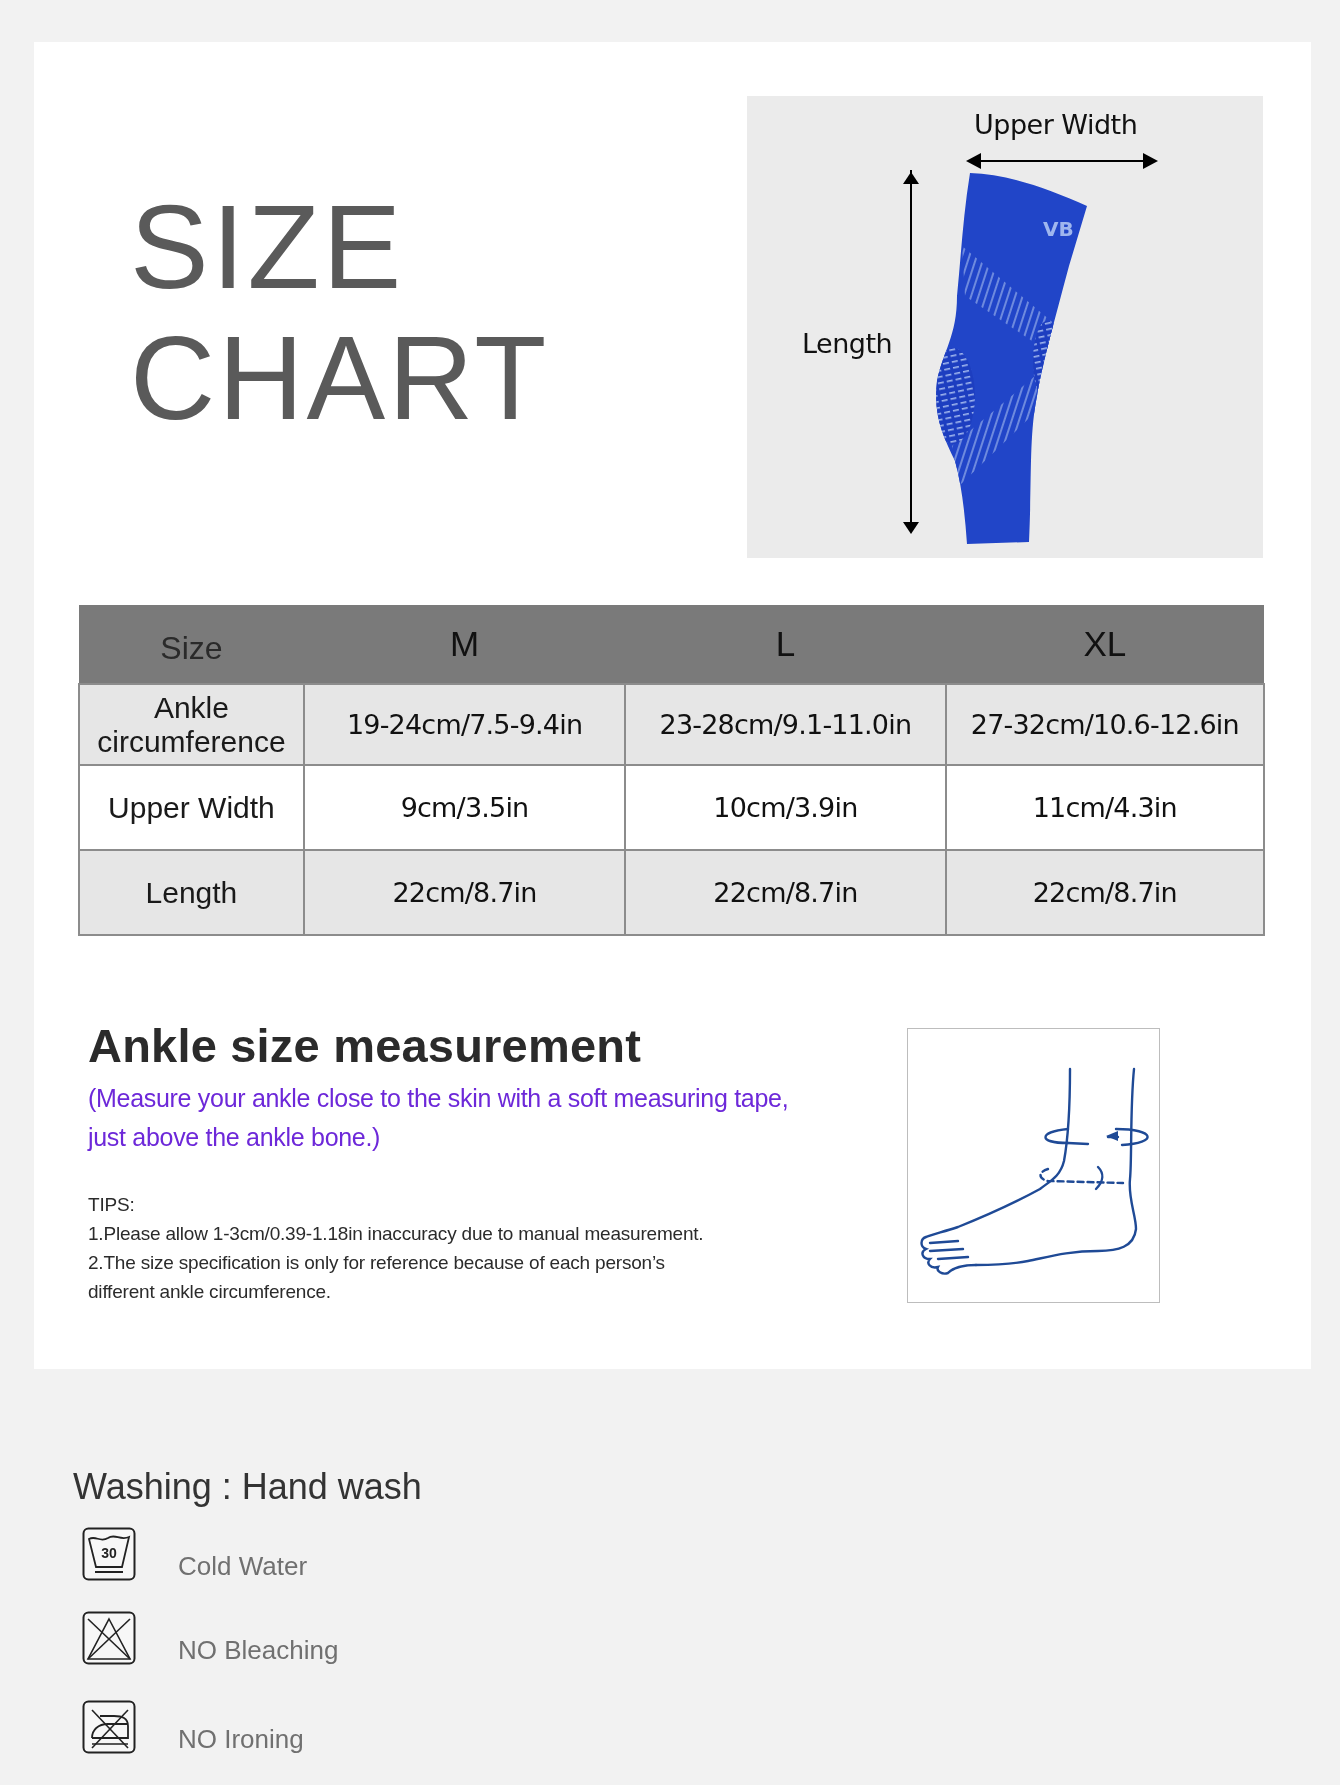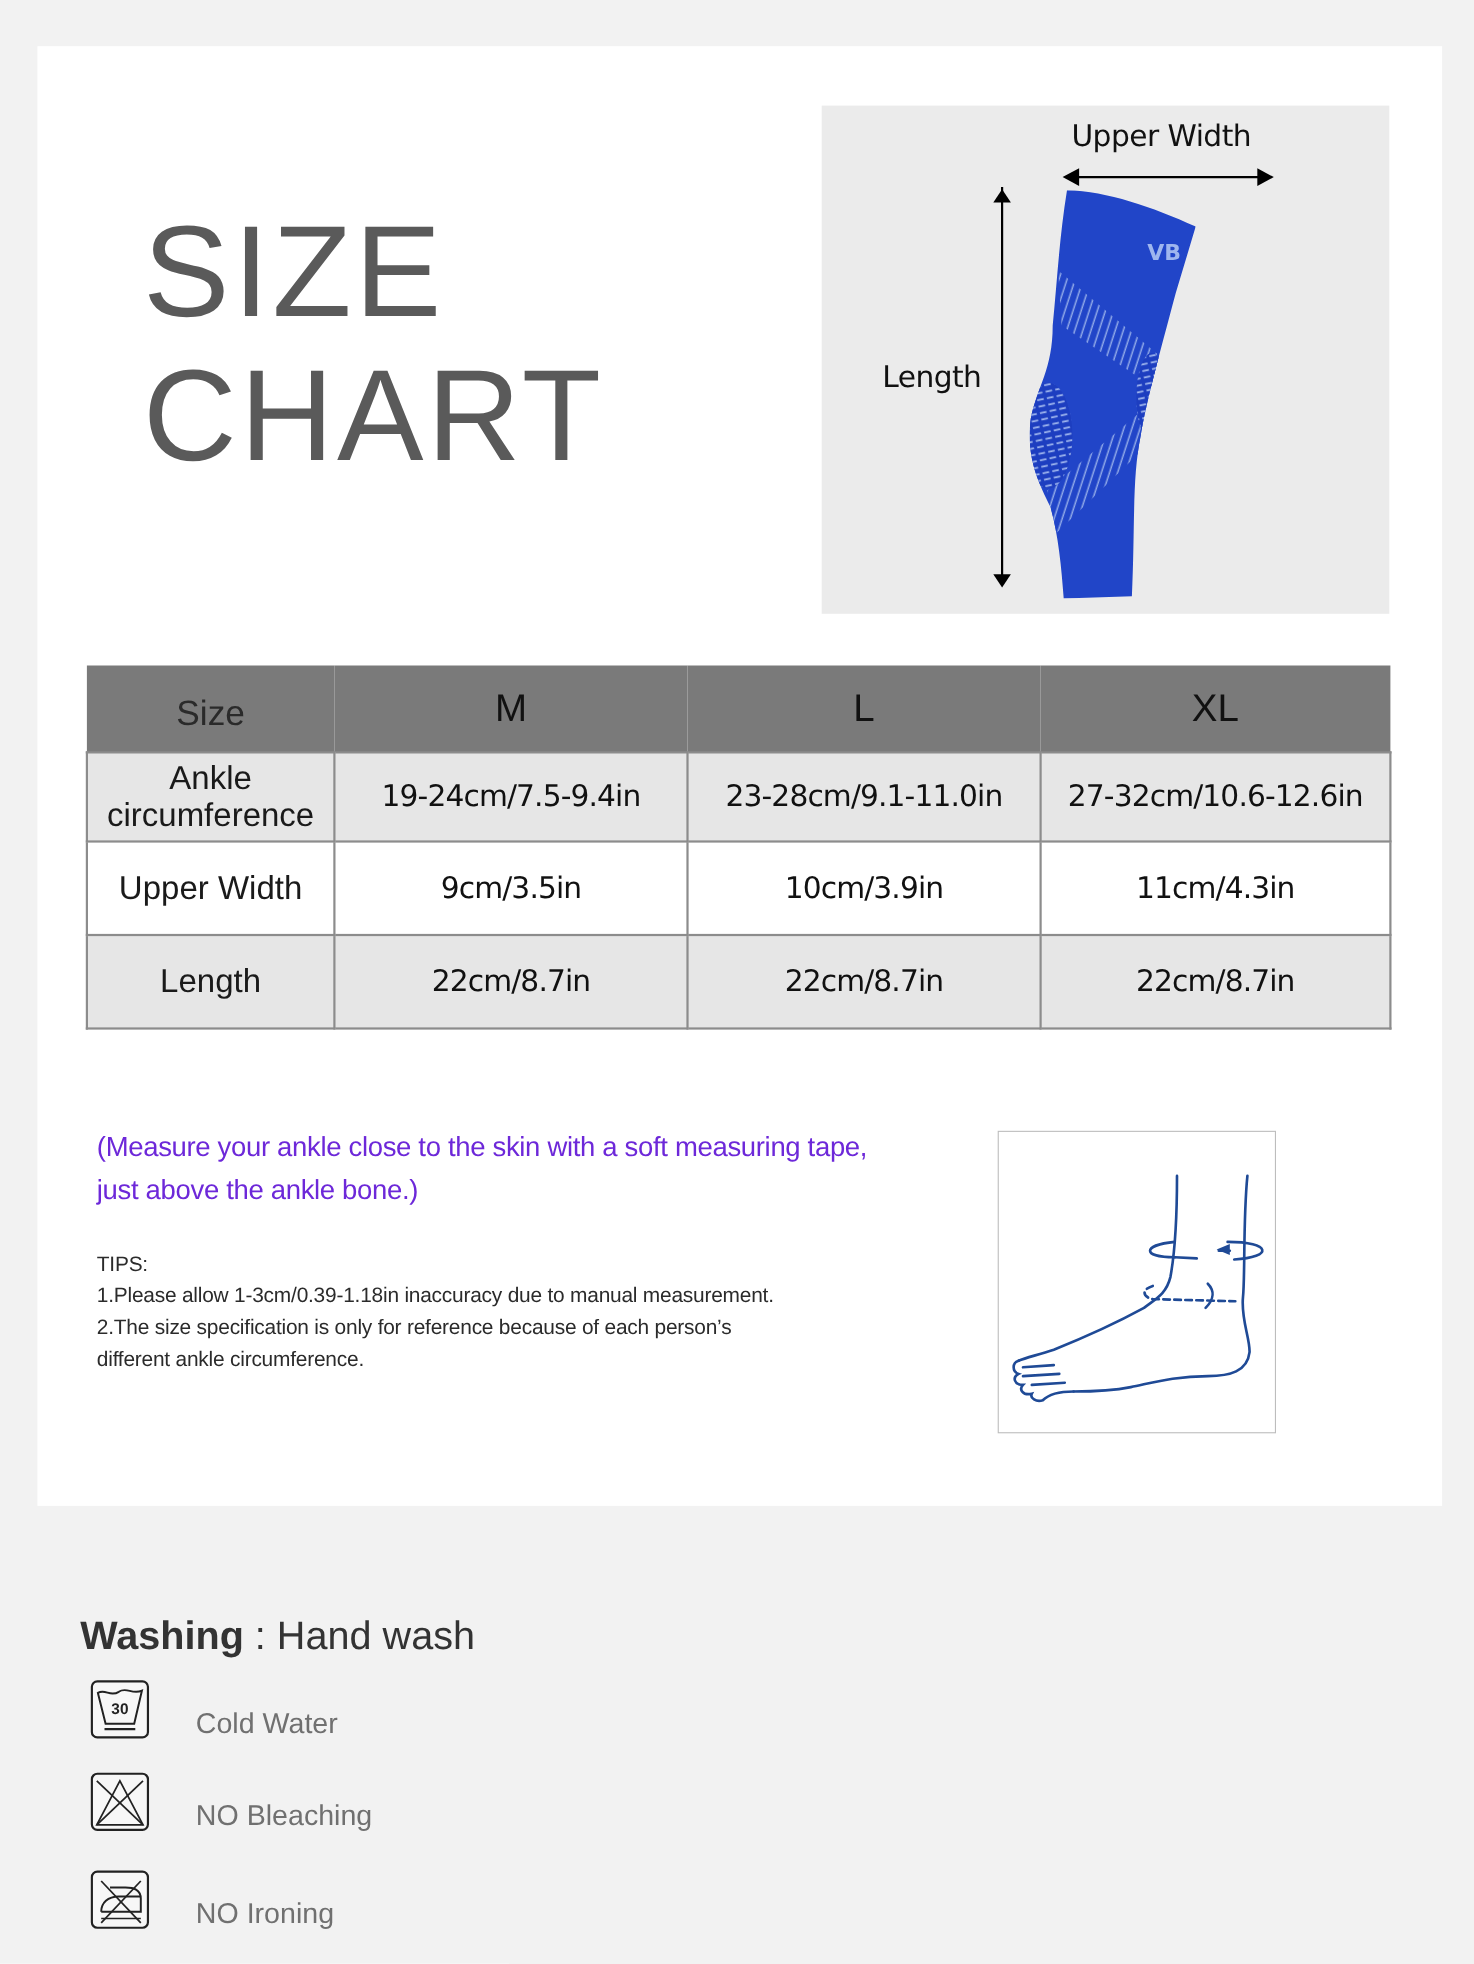"Ankle size measurement" div.ankle-title { html: none -> <div>Ankle size measurement</div> }
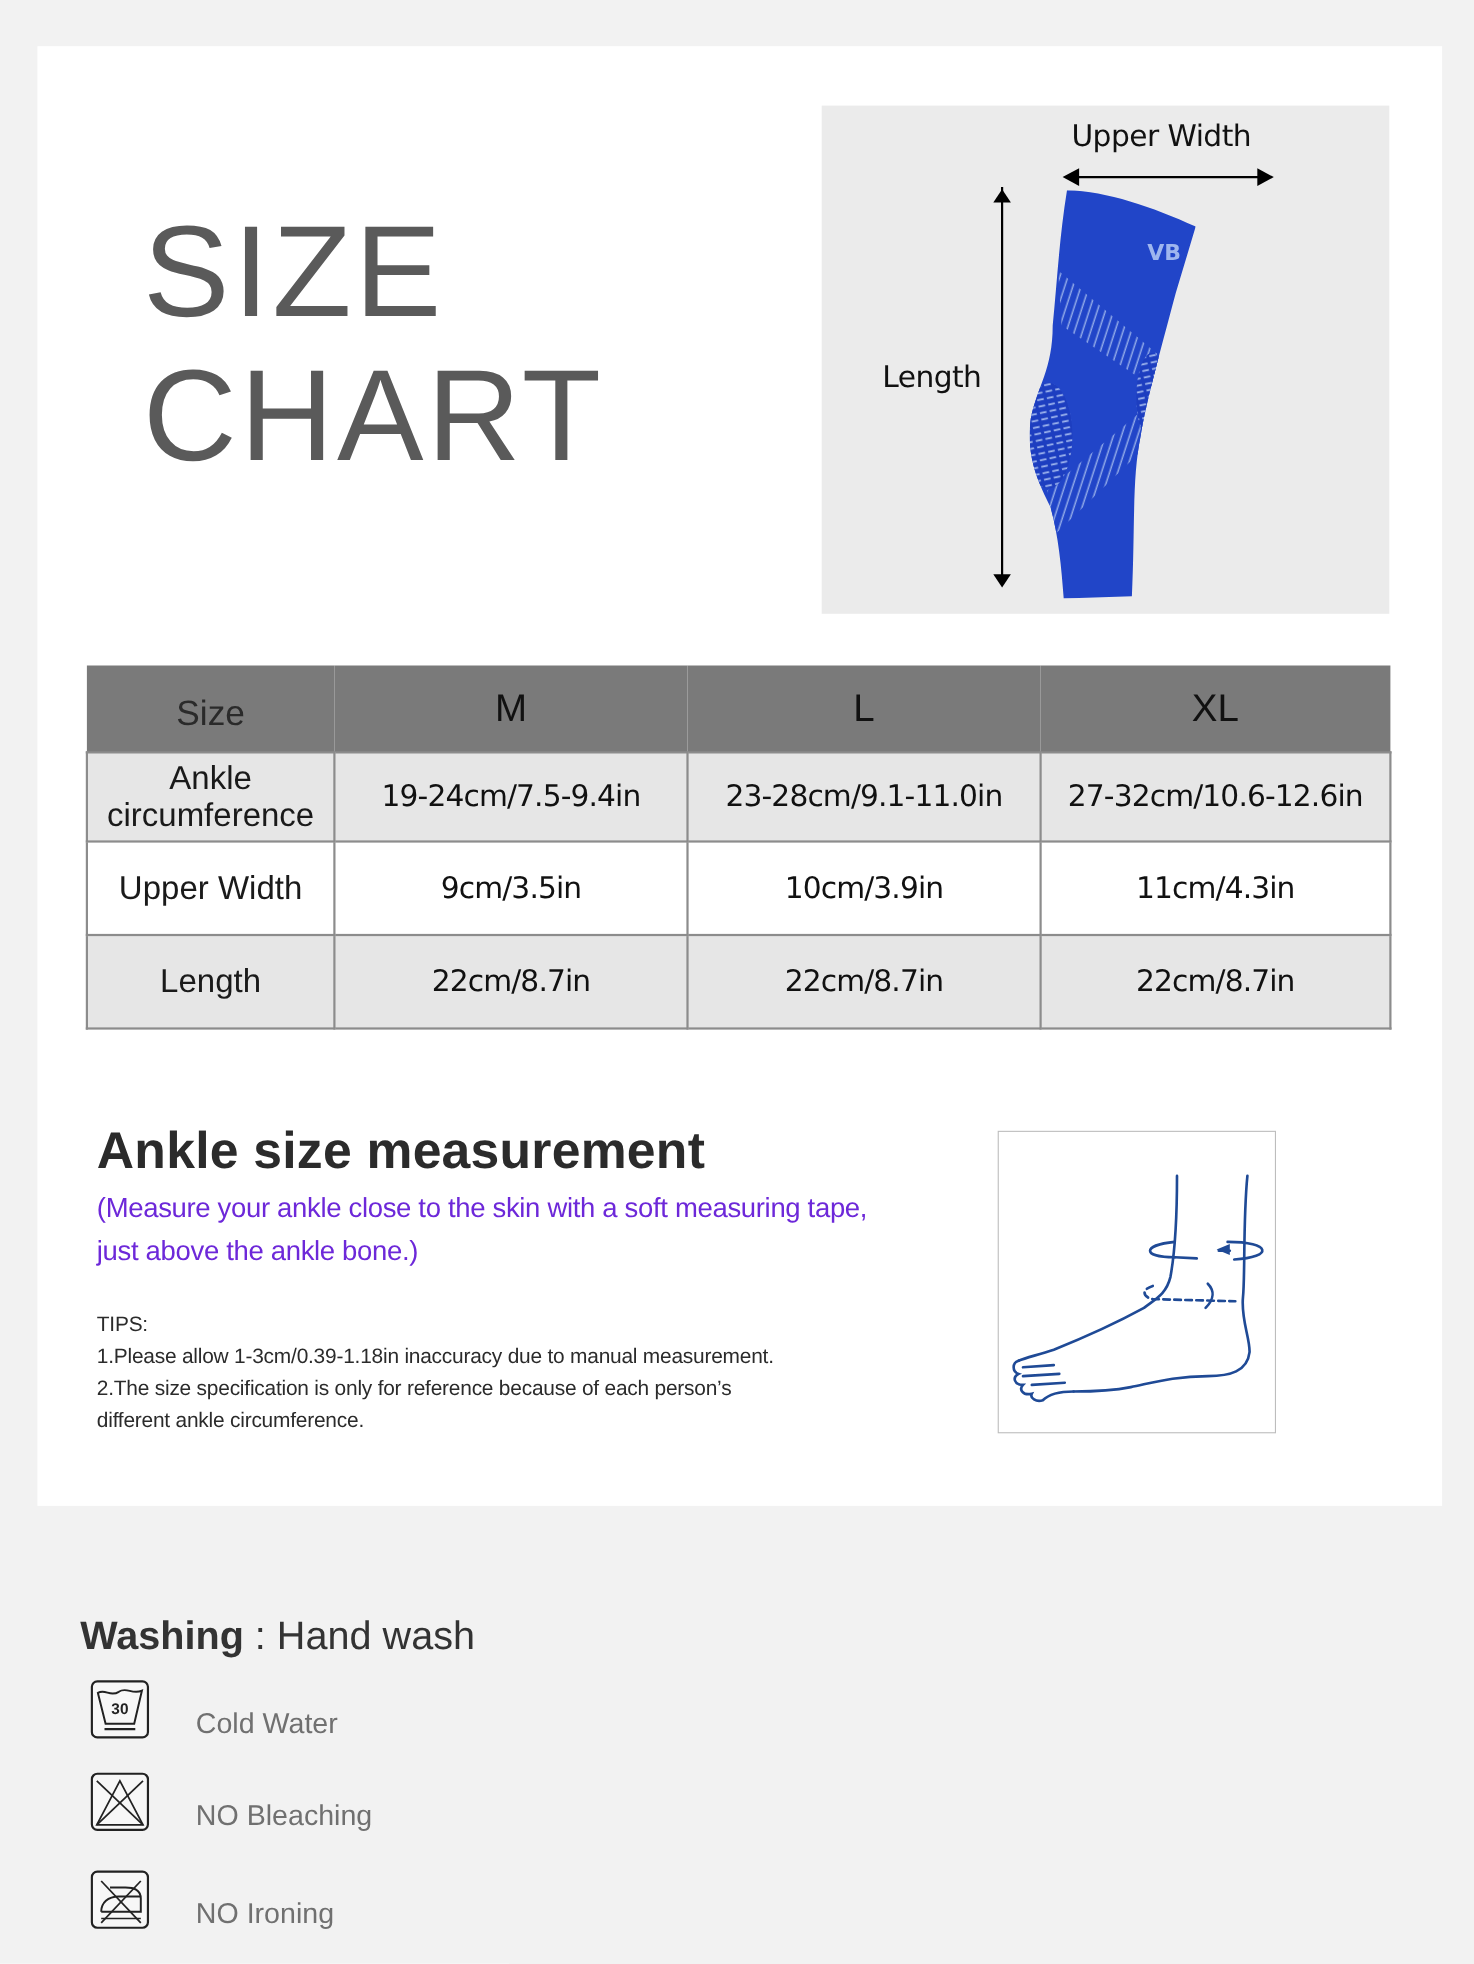"Washing" .washing-title .bold { font-weight: 700 -> 400 }
